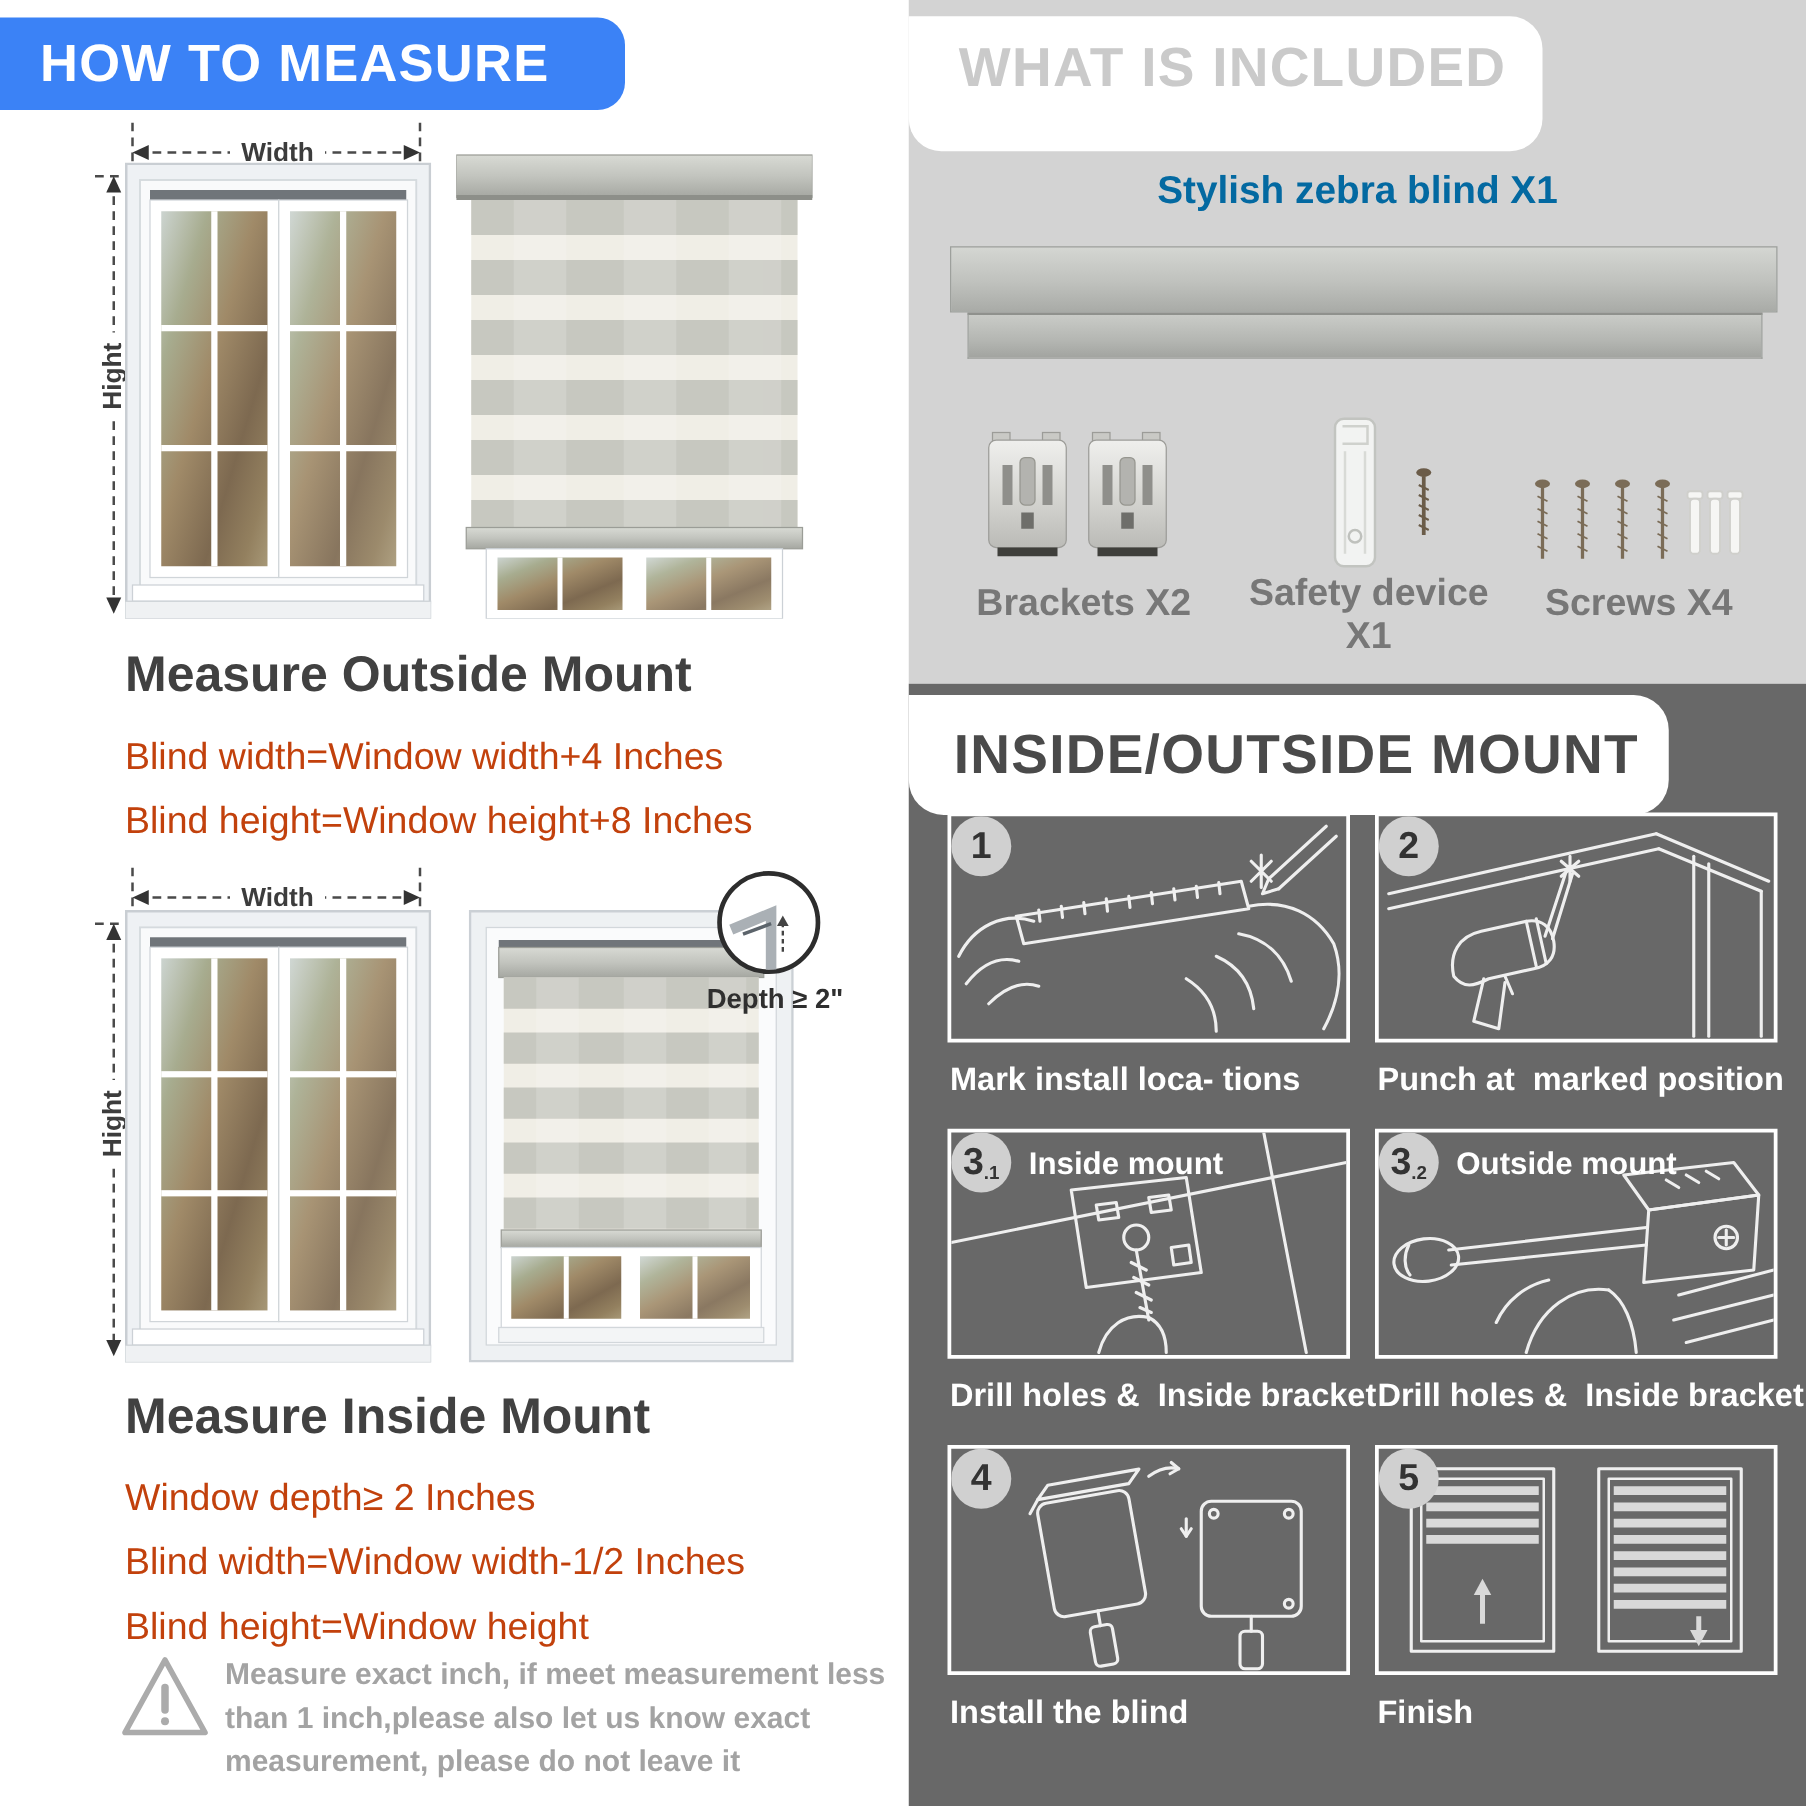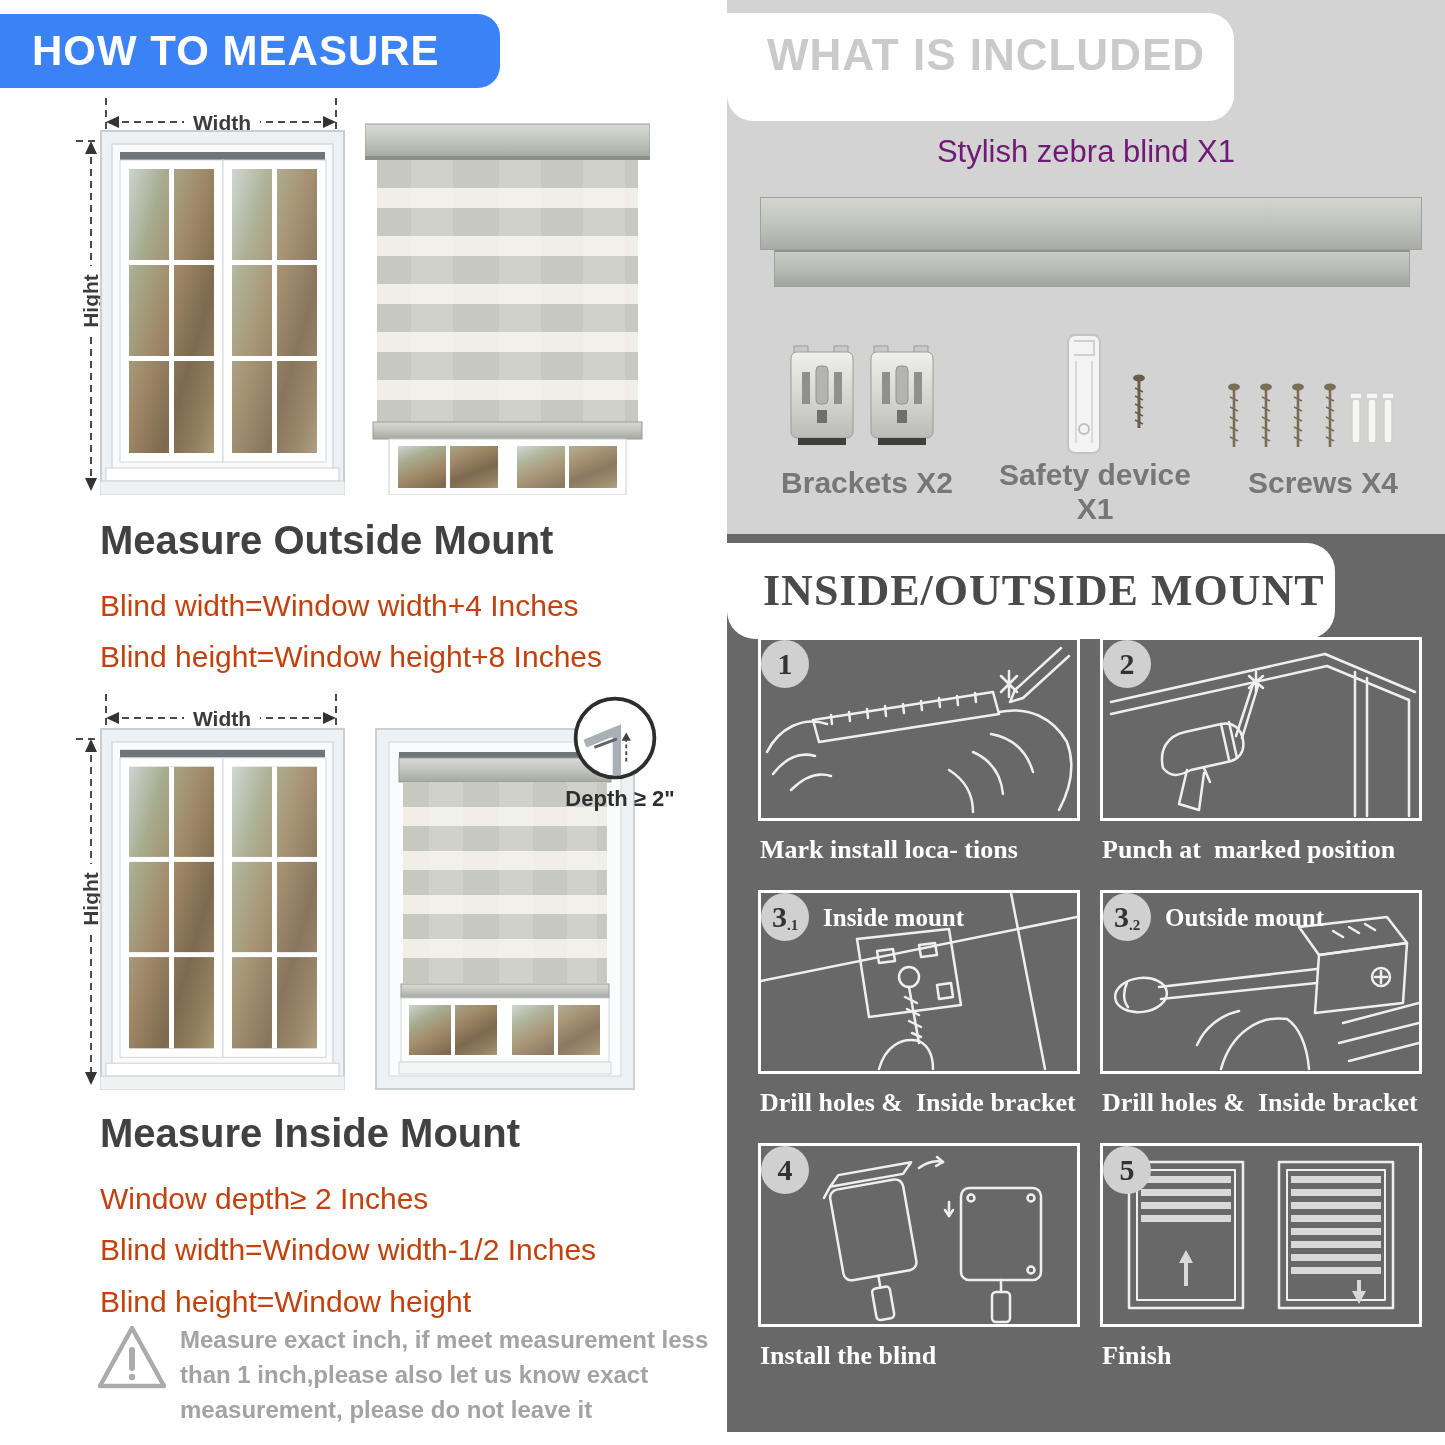"Stylish zebra blind X1" .product-label { color: #701a75 -> #0369a1; font-weight: normal -> bold }
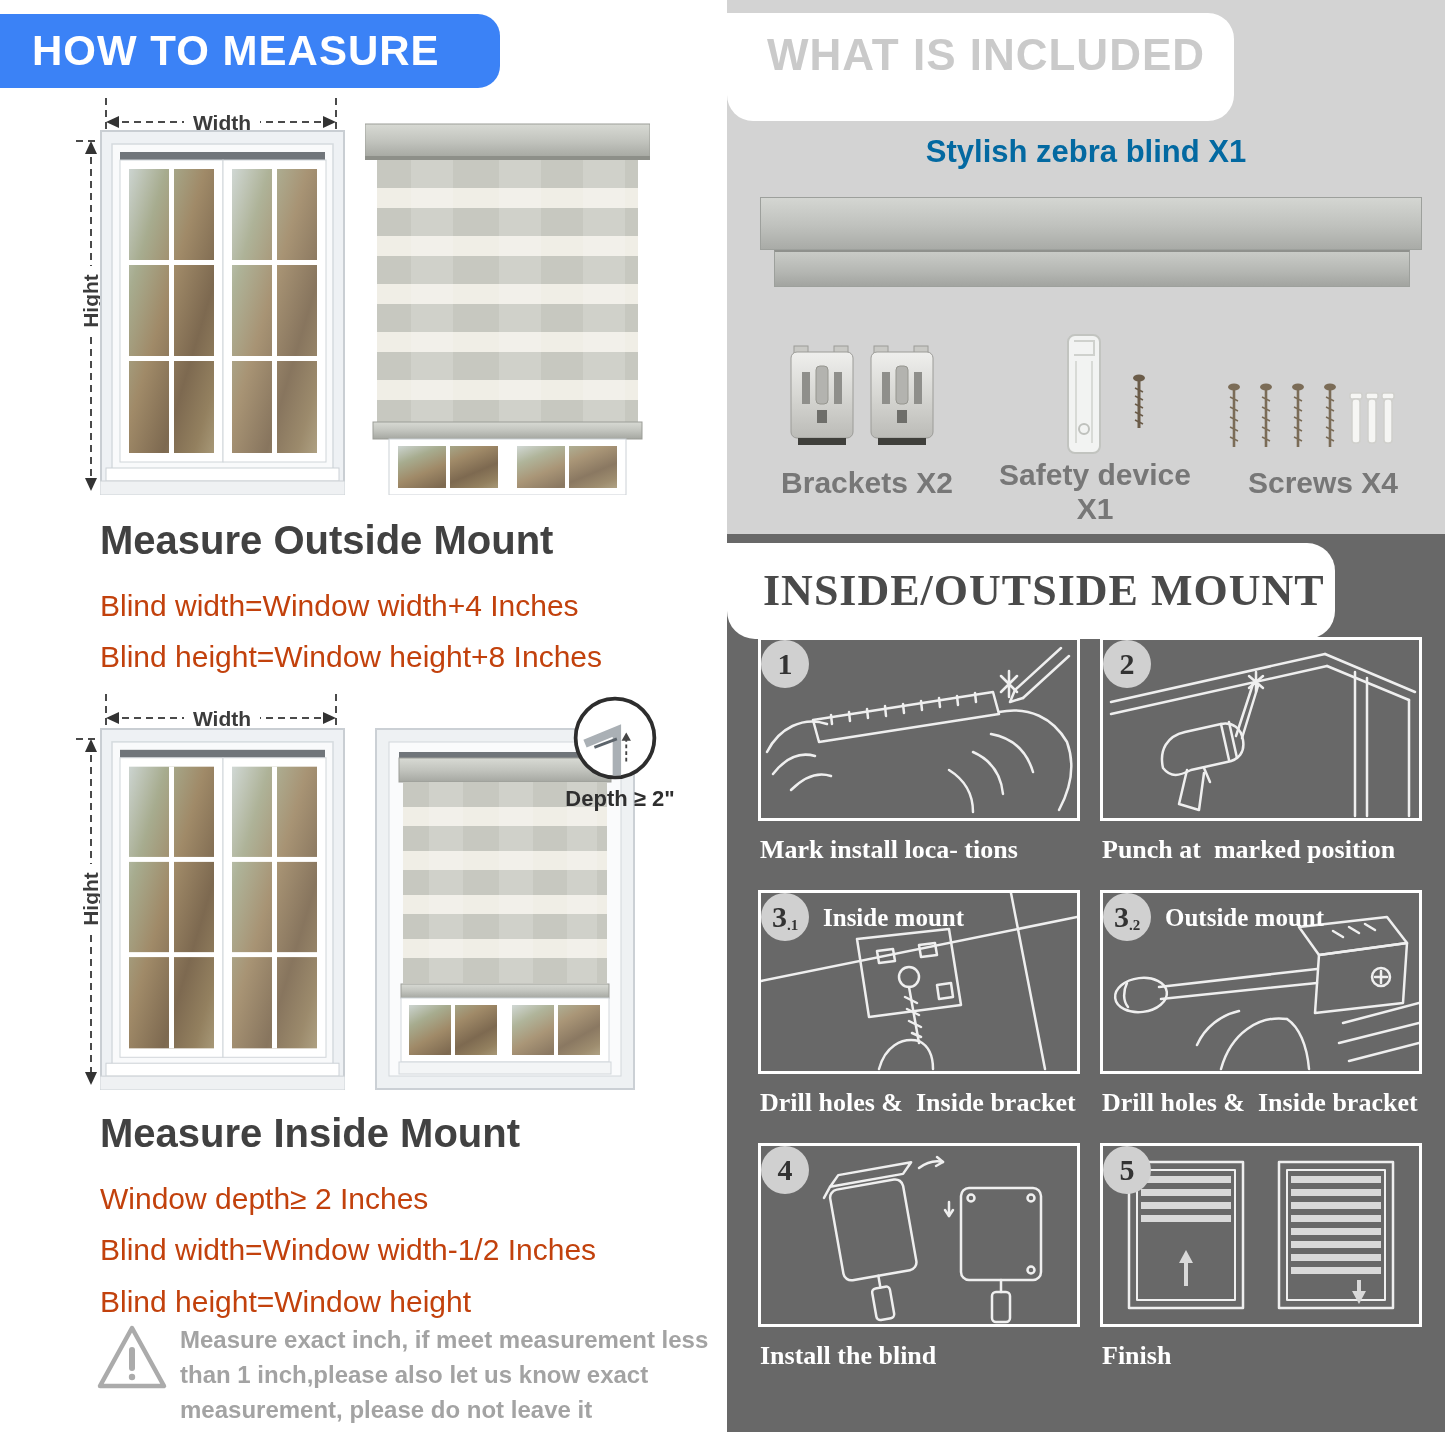"Screws X4" div.abs { left: 506px -> 494px }
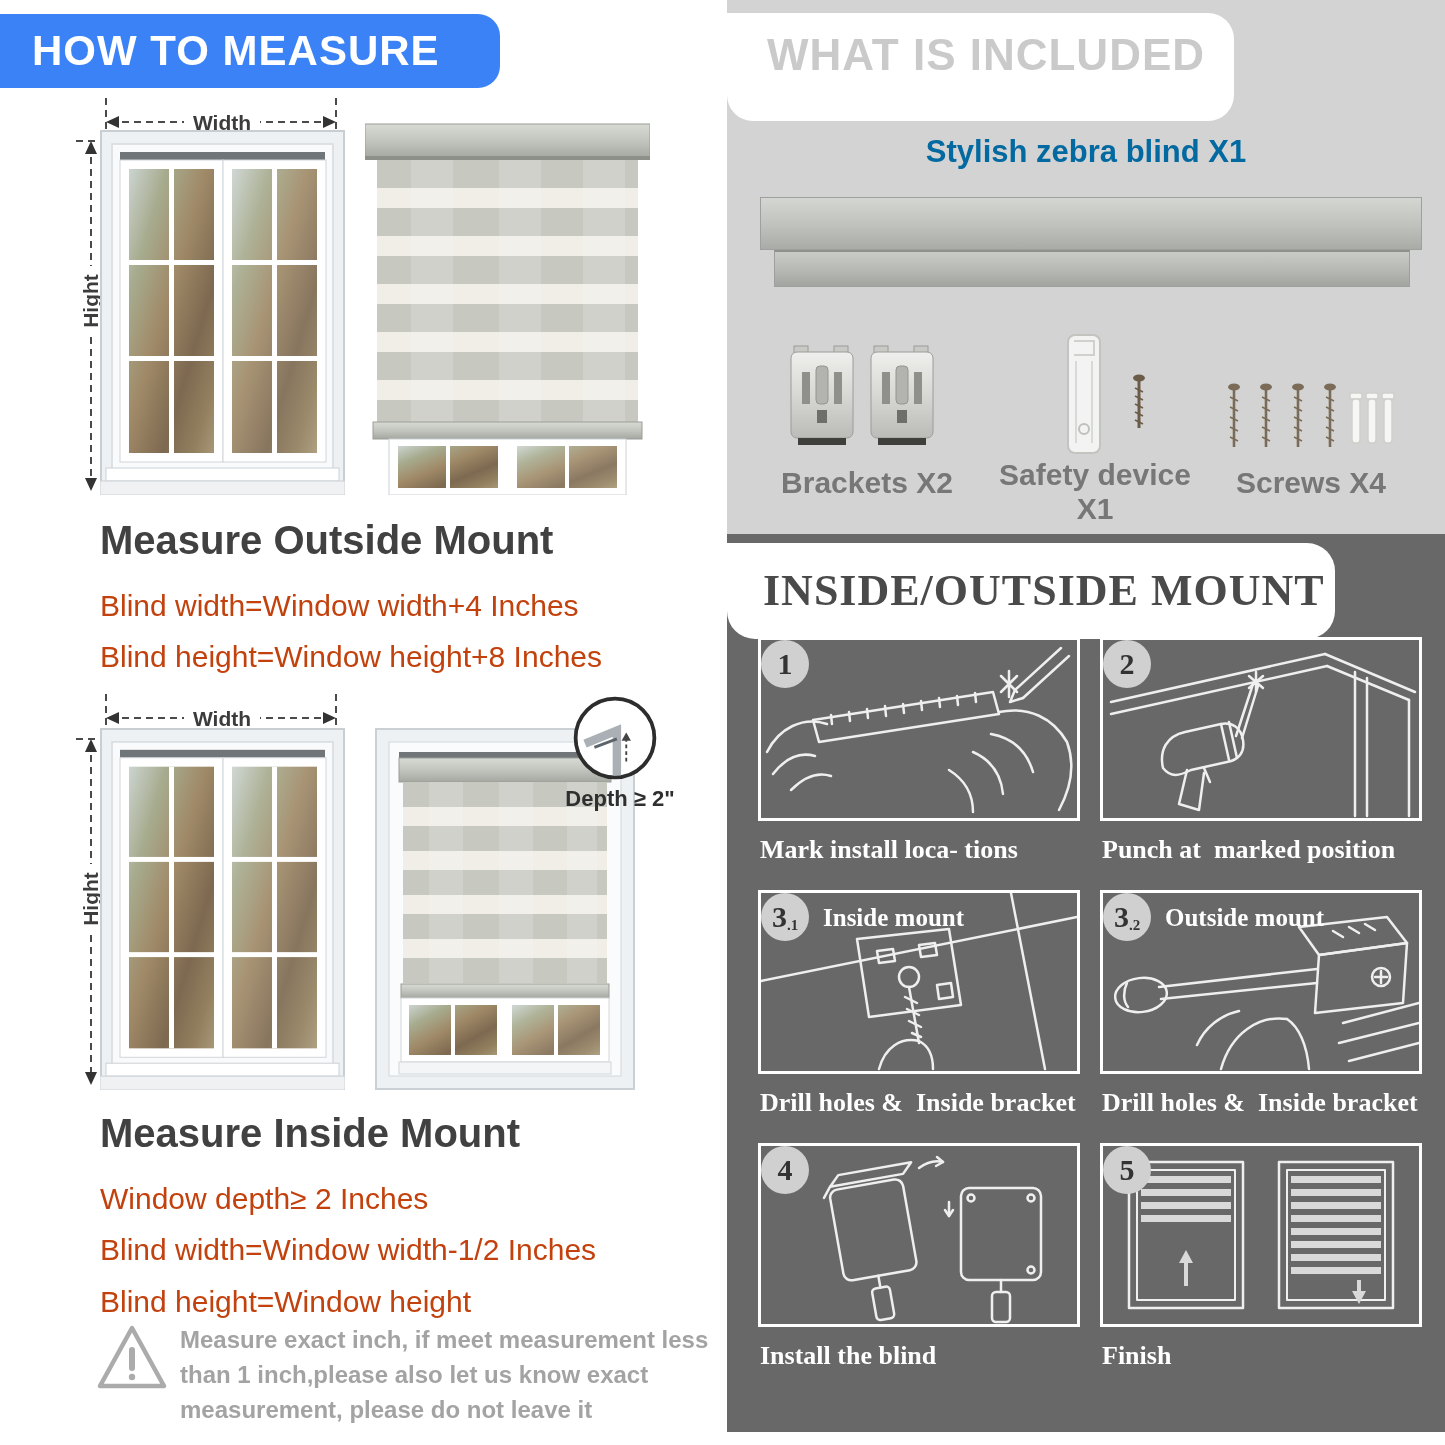"INSIDE/OUTSIDE MOUNT" .panel-mount { font-family: Liberation Serif, serif -> none; top: 534px -> 547px }
